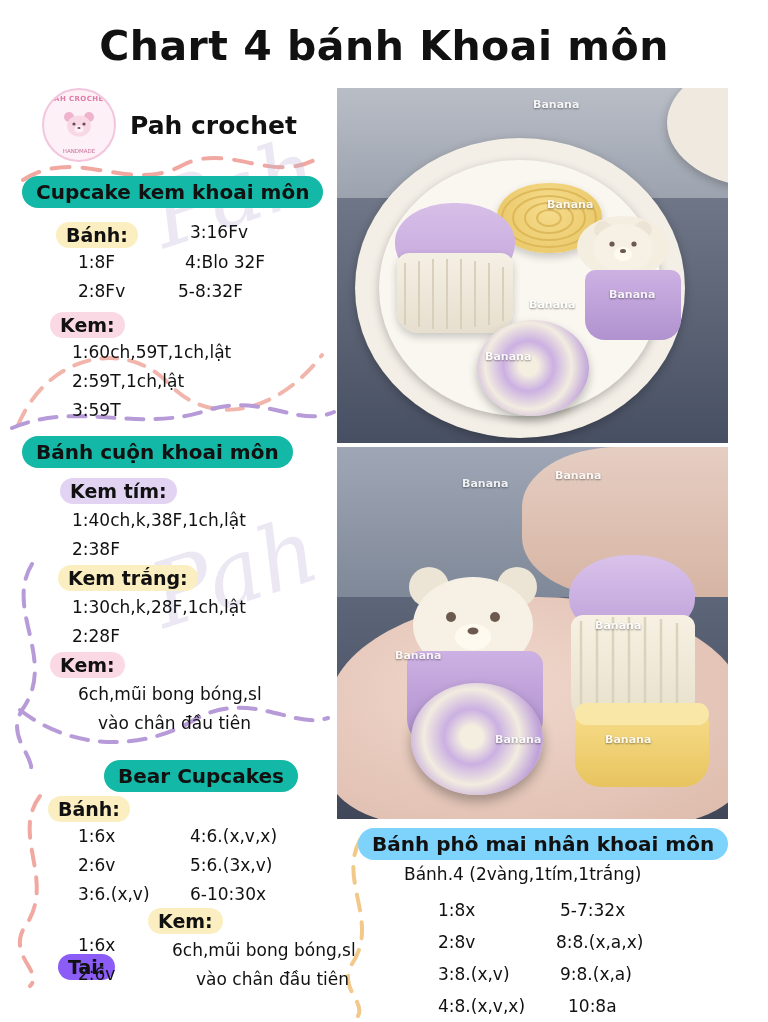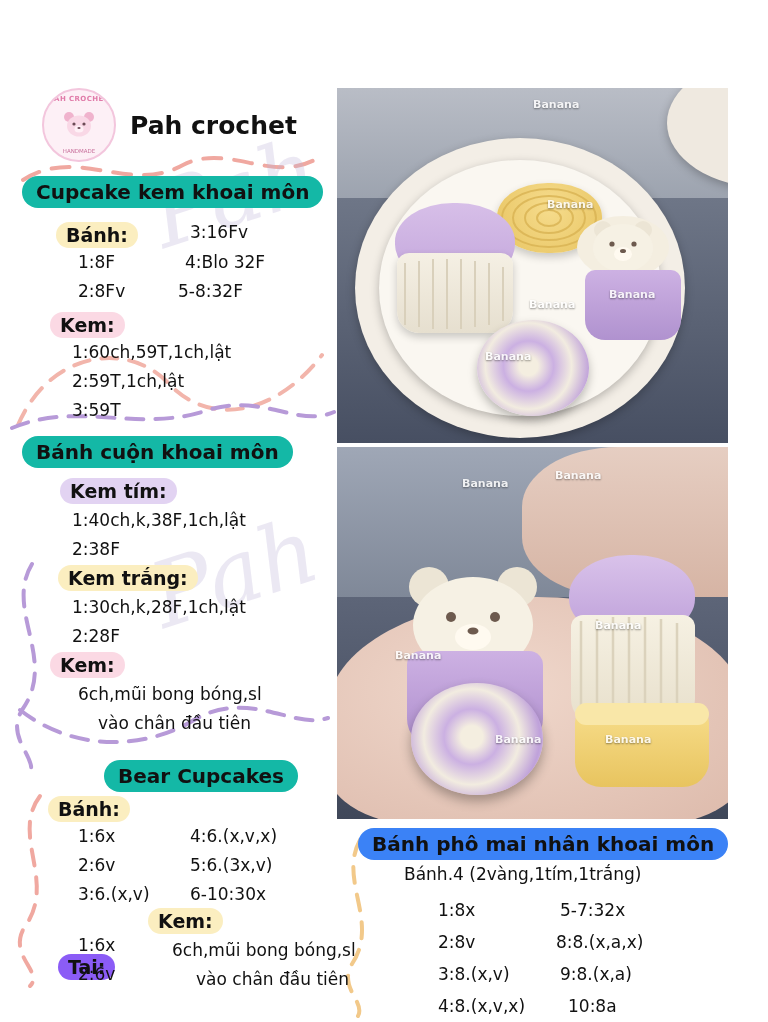"Chart 4 bánh Khoai môn" div.title { html: none -> <div>Chart 4 bánh Khoai môn</div> }
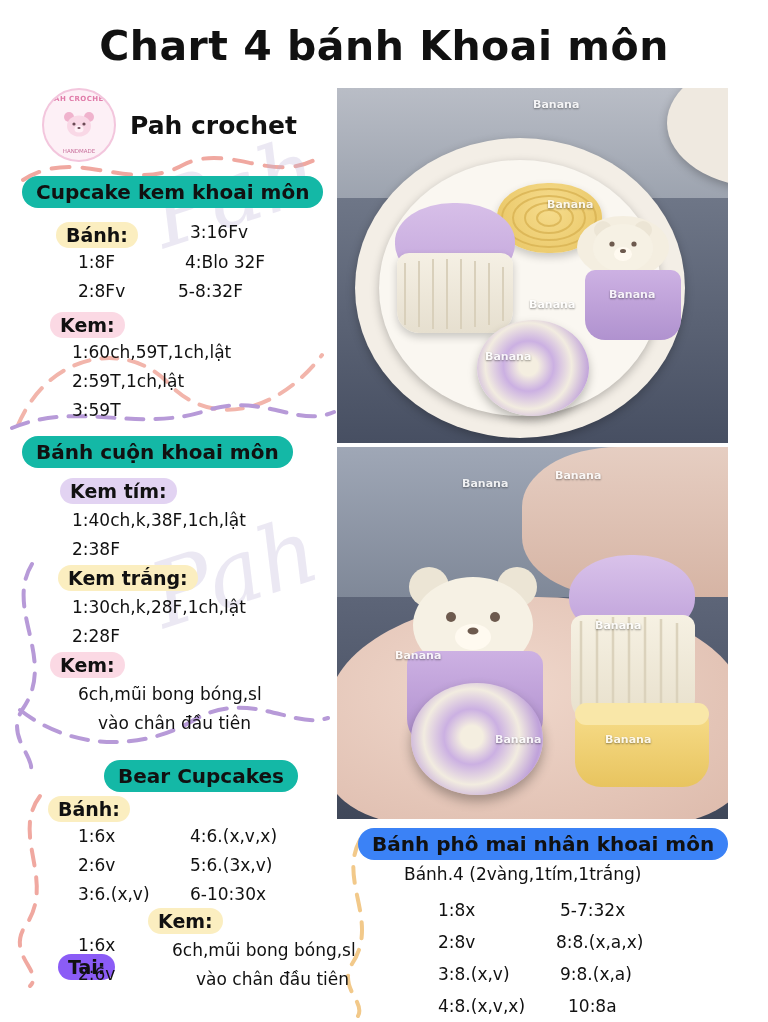"Bánh phô mai nhân khoai" .pill.yellow { background: #3b82f6 -> #7dd3fc }
